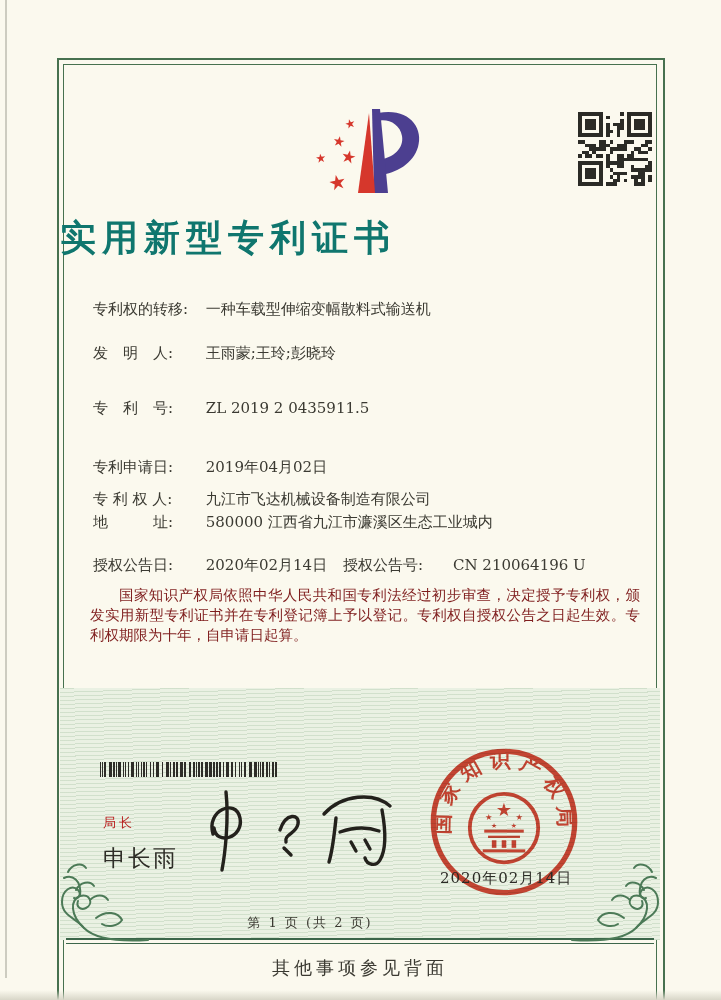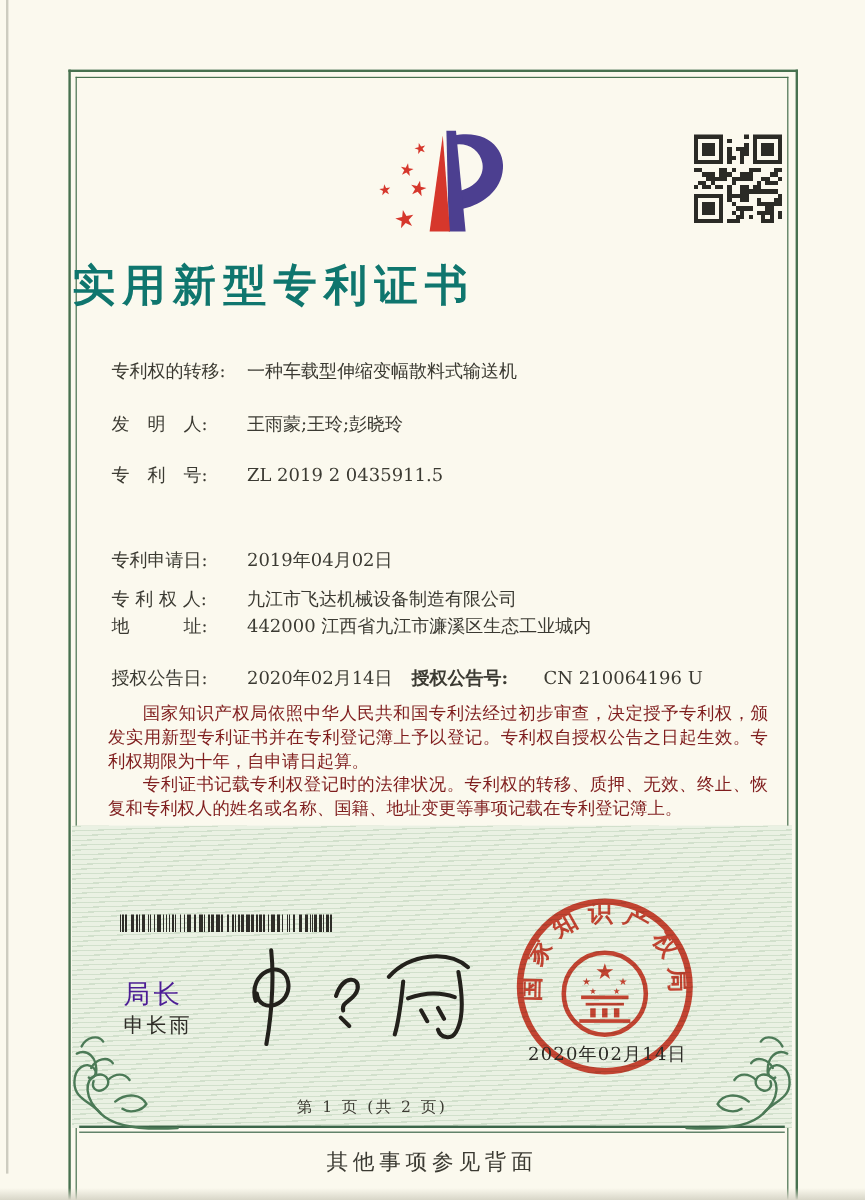"专 利 号: ZL 2019" .r2 { top: 87px -> 99px }
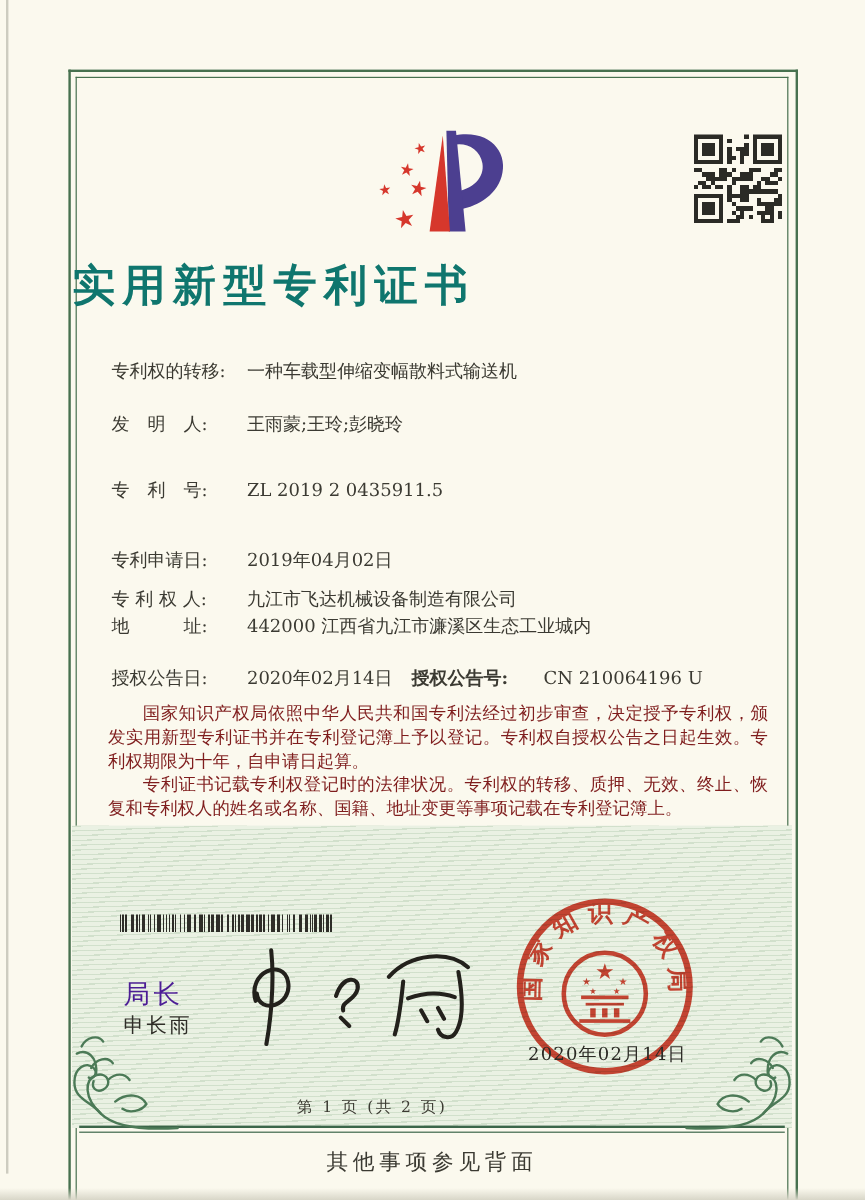"442000 江西省九江市濂溪区生态工业城内" span.val { text: 442000 -> 580000 }
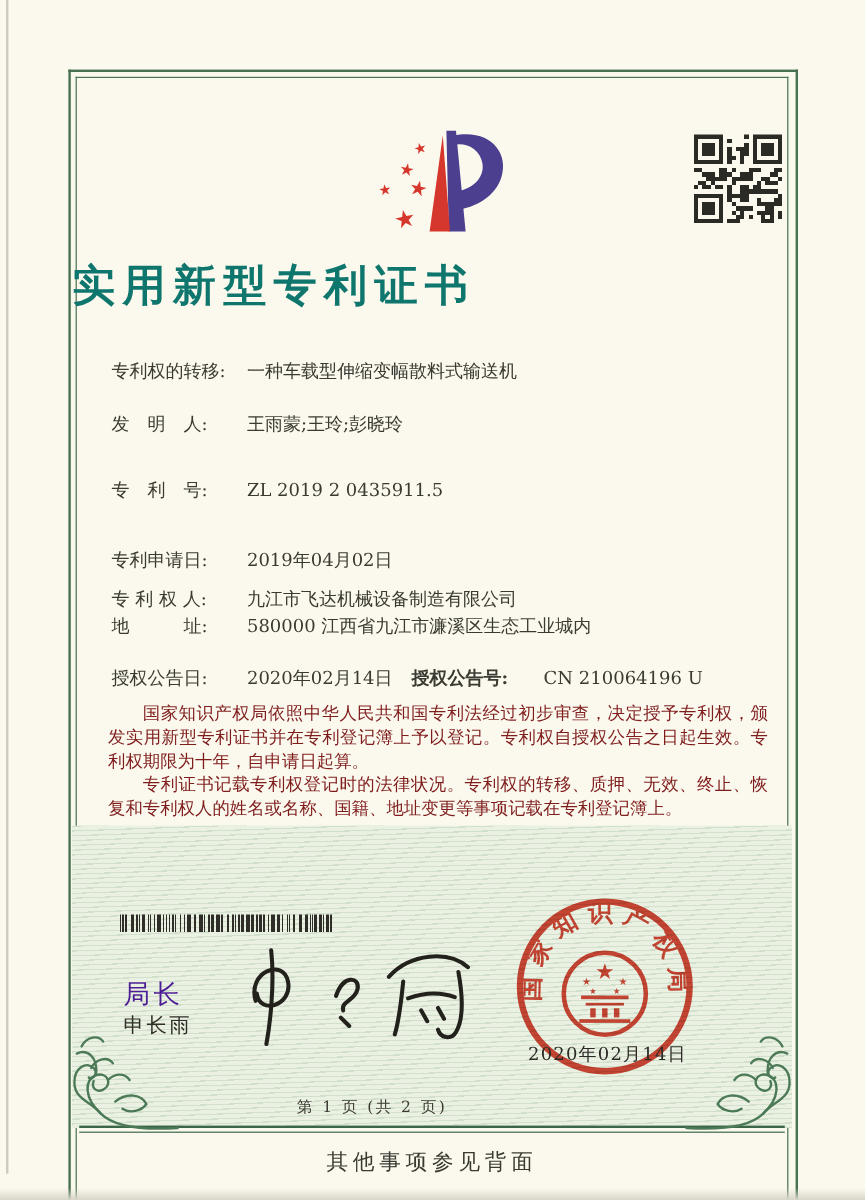"授权公告号:" .grant-no-lbl { font-weight: bold -> none }
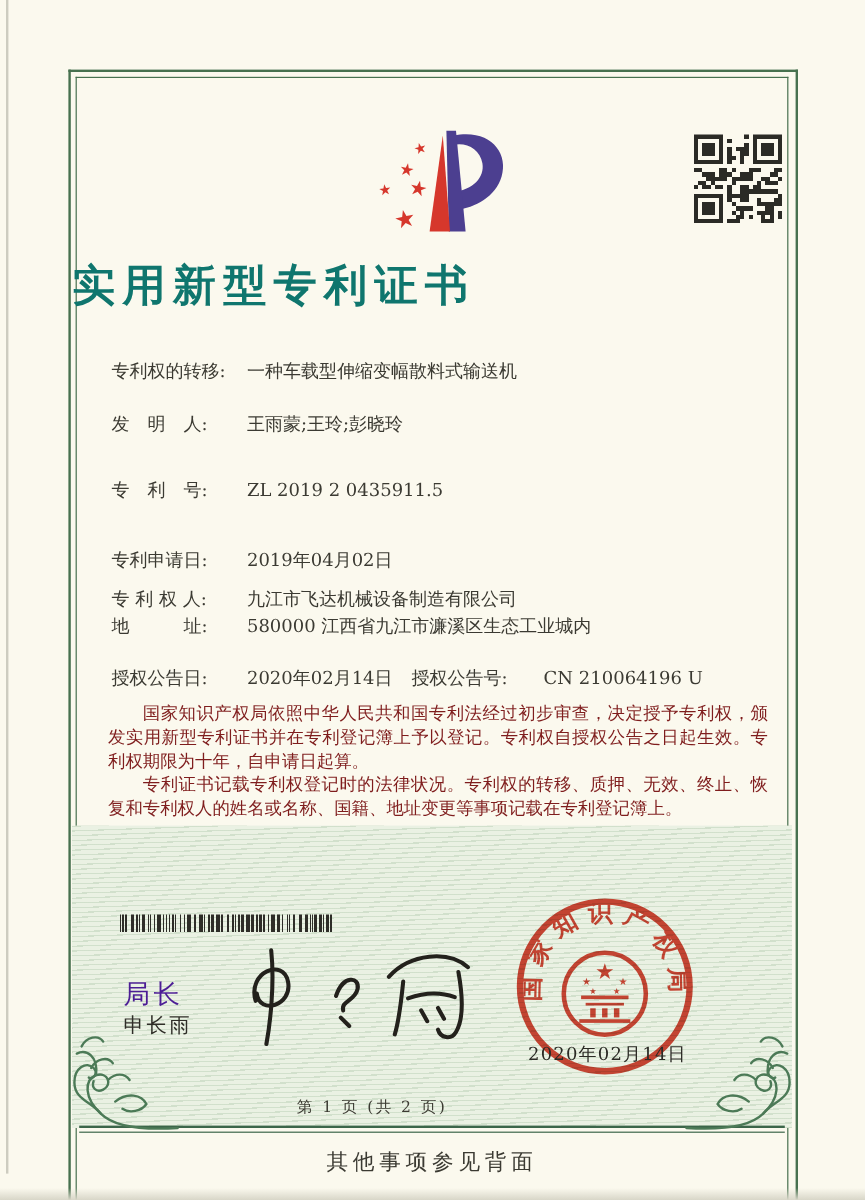"专利证书记载专利权登记时的法律状况。专利权的转移、质押、无效、终止、恢复和专利权" p { html: <p>专利证书记载专利权登记时的法律状况。专利权的转移、质押、无效、终止、恢复和专利权人的姓名或名称、国籍、地址变更等事项记载在专利登记簿上。</p> -> none }
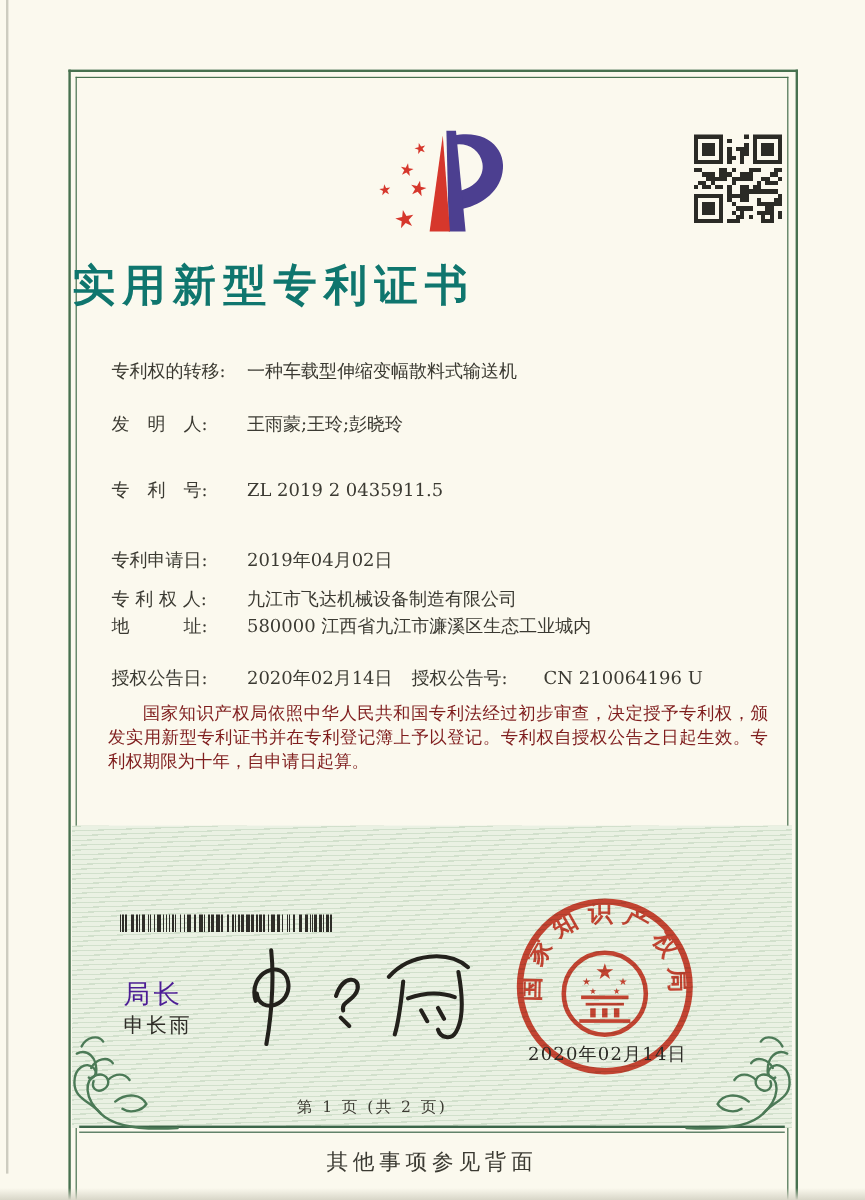"局长" .signer-title { color: #4c1d95 -> #b91c1c; font-size: 22px -> 13px }
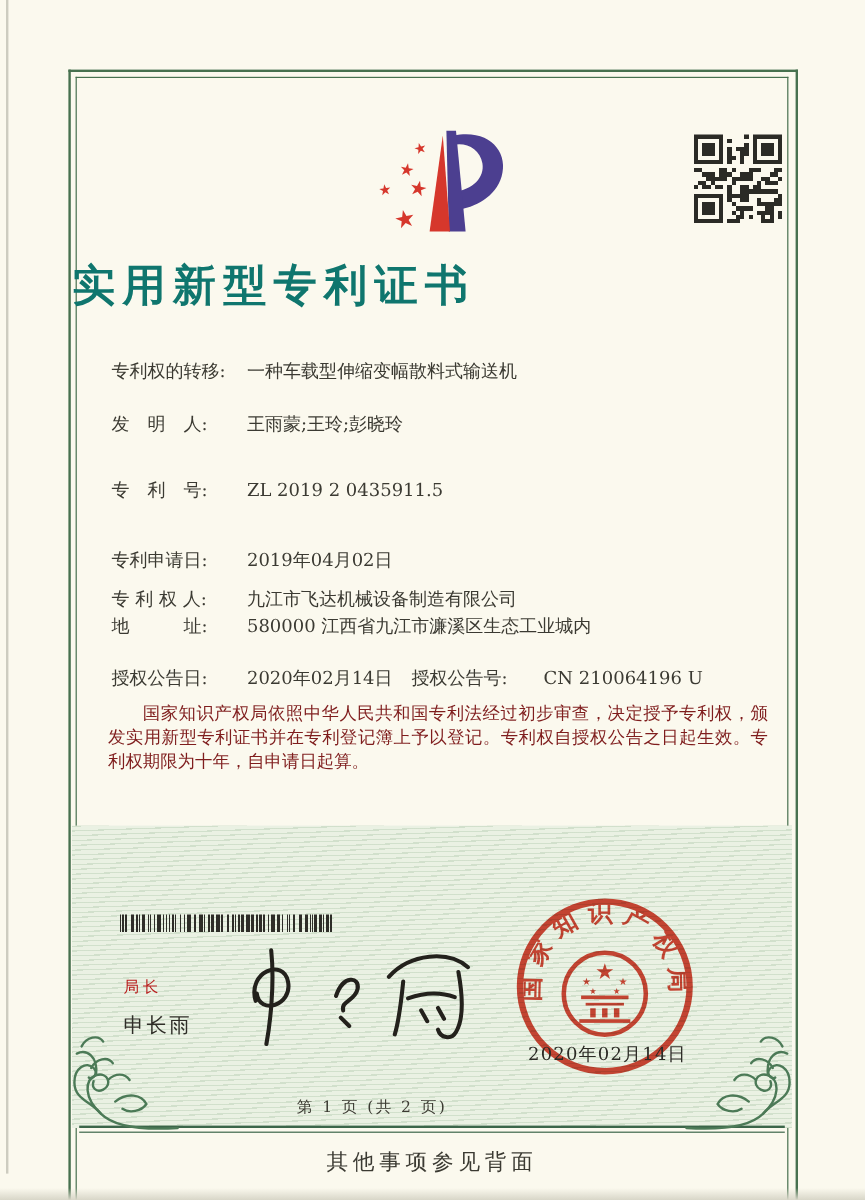"申长雨" .signer-name { font-size: 17px -> 23px }
